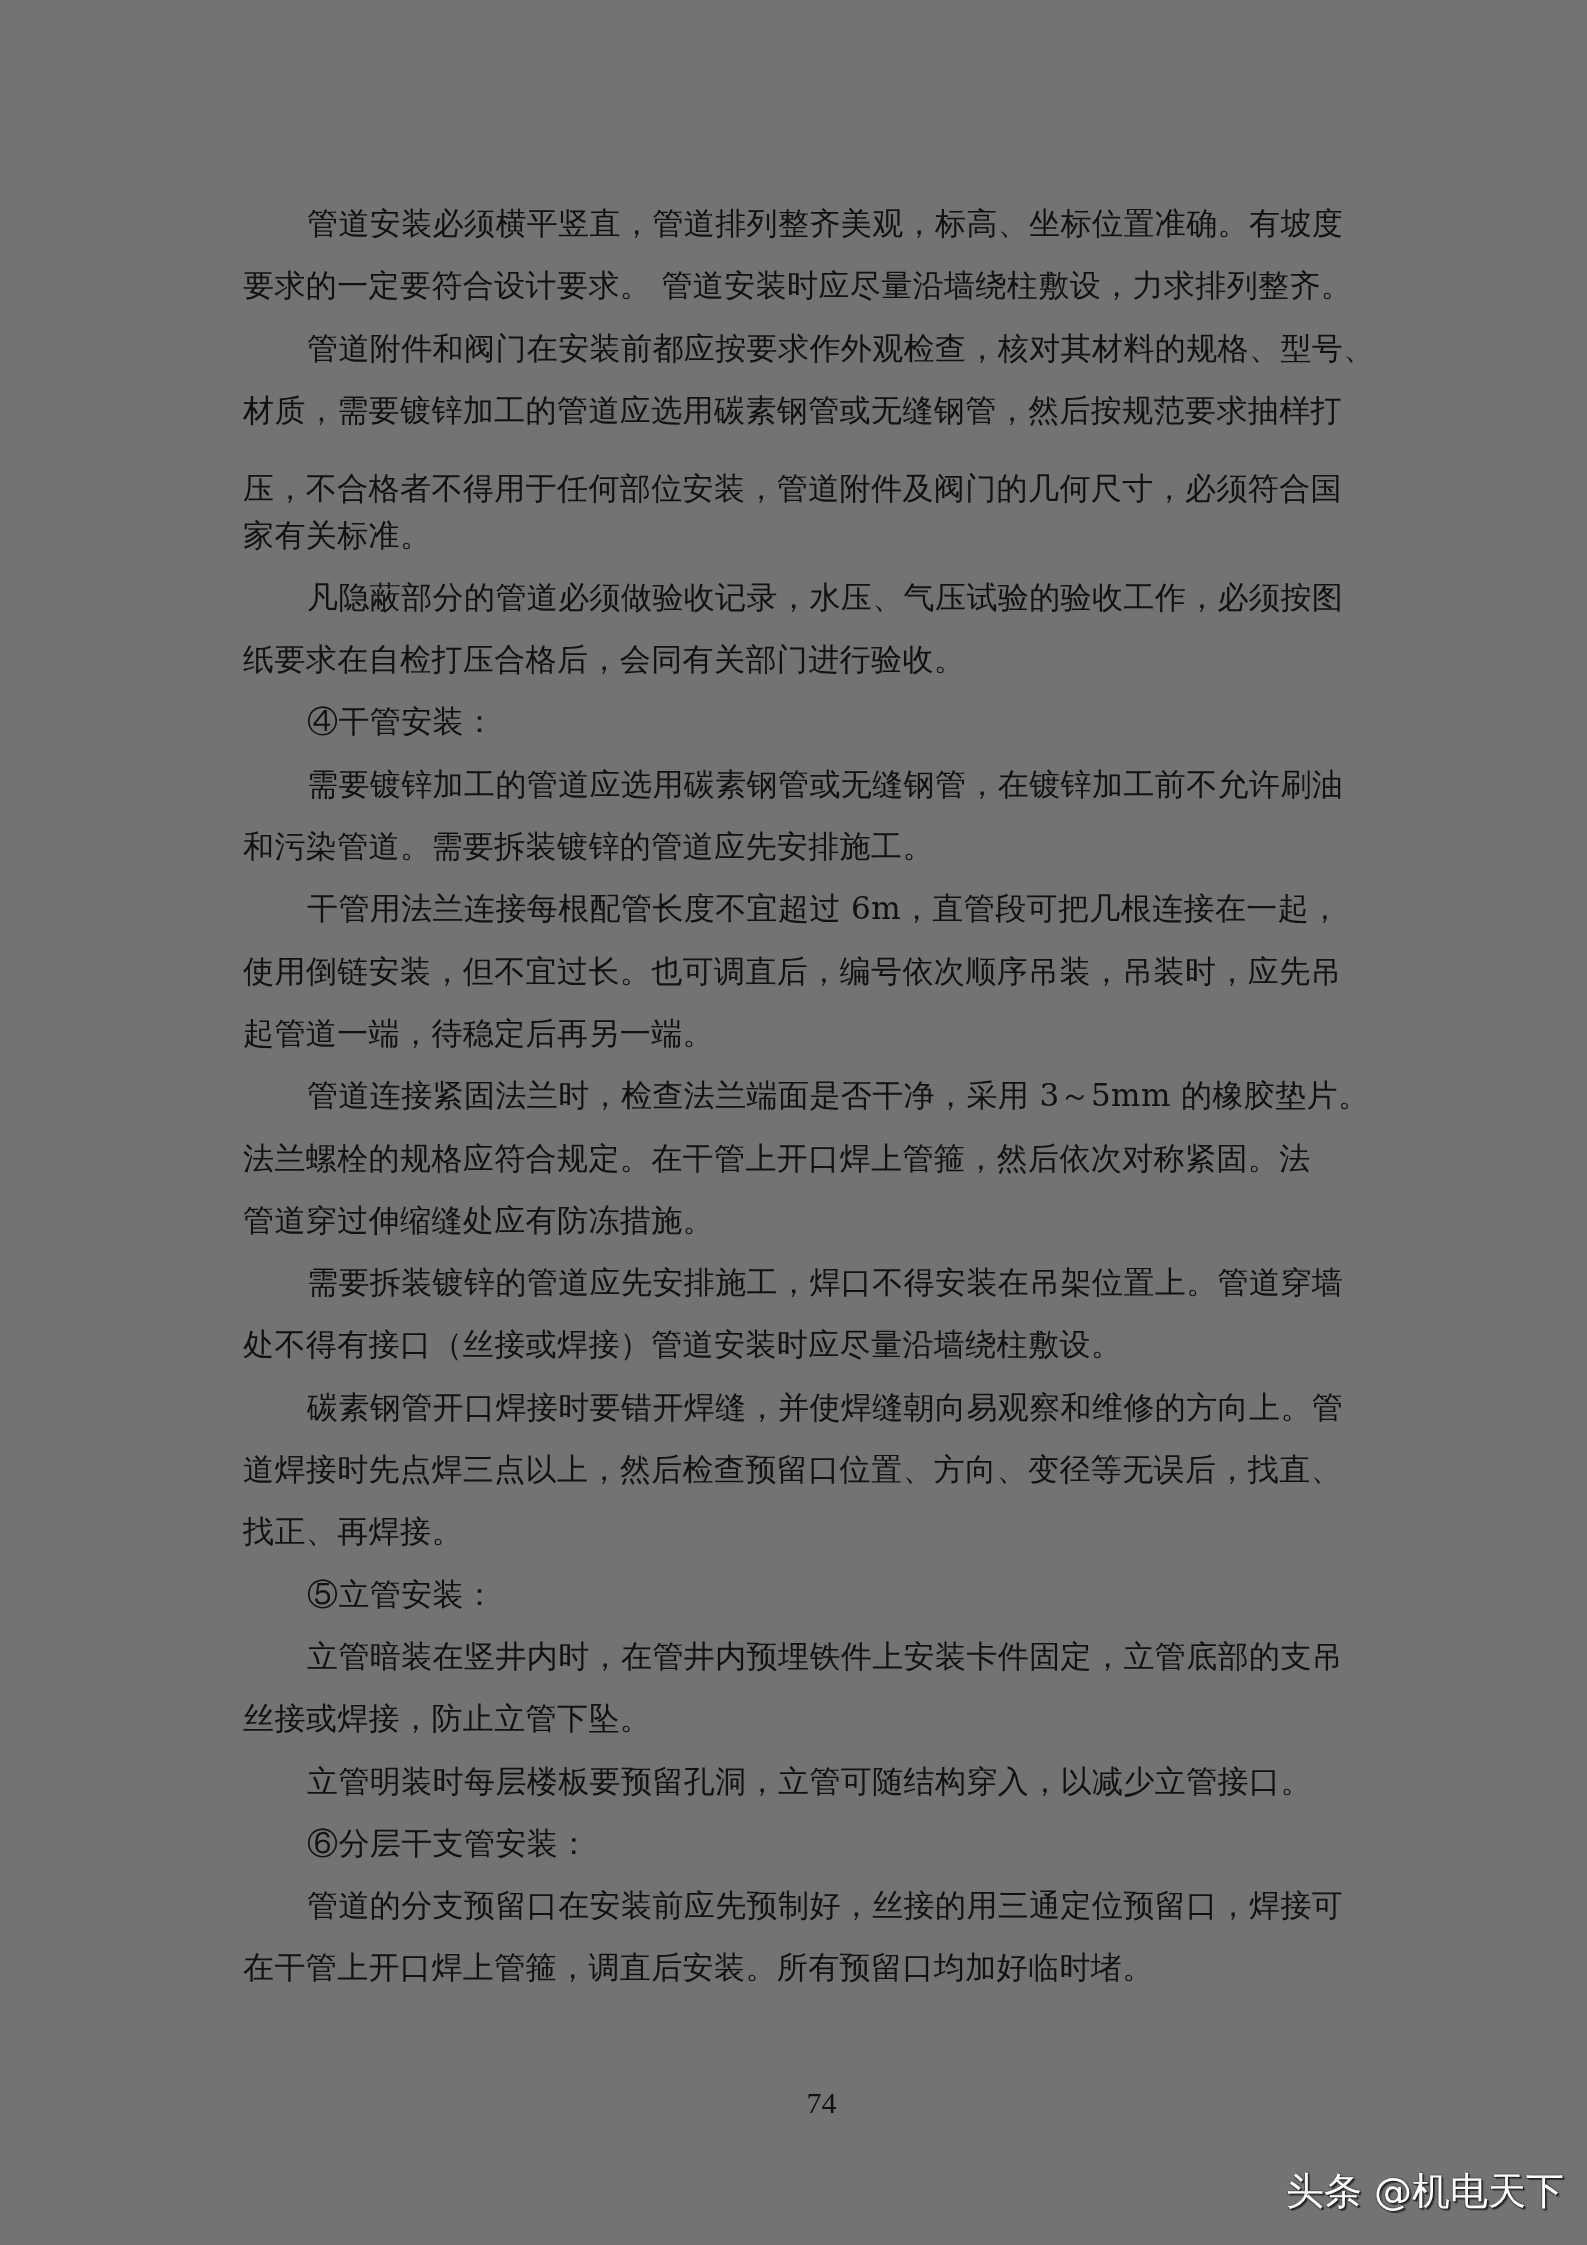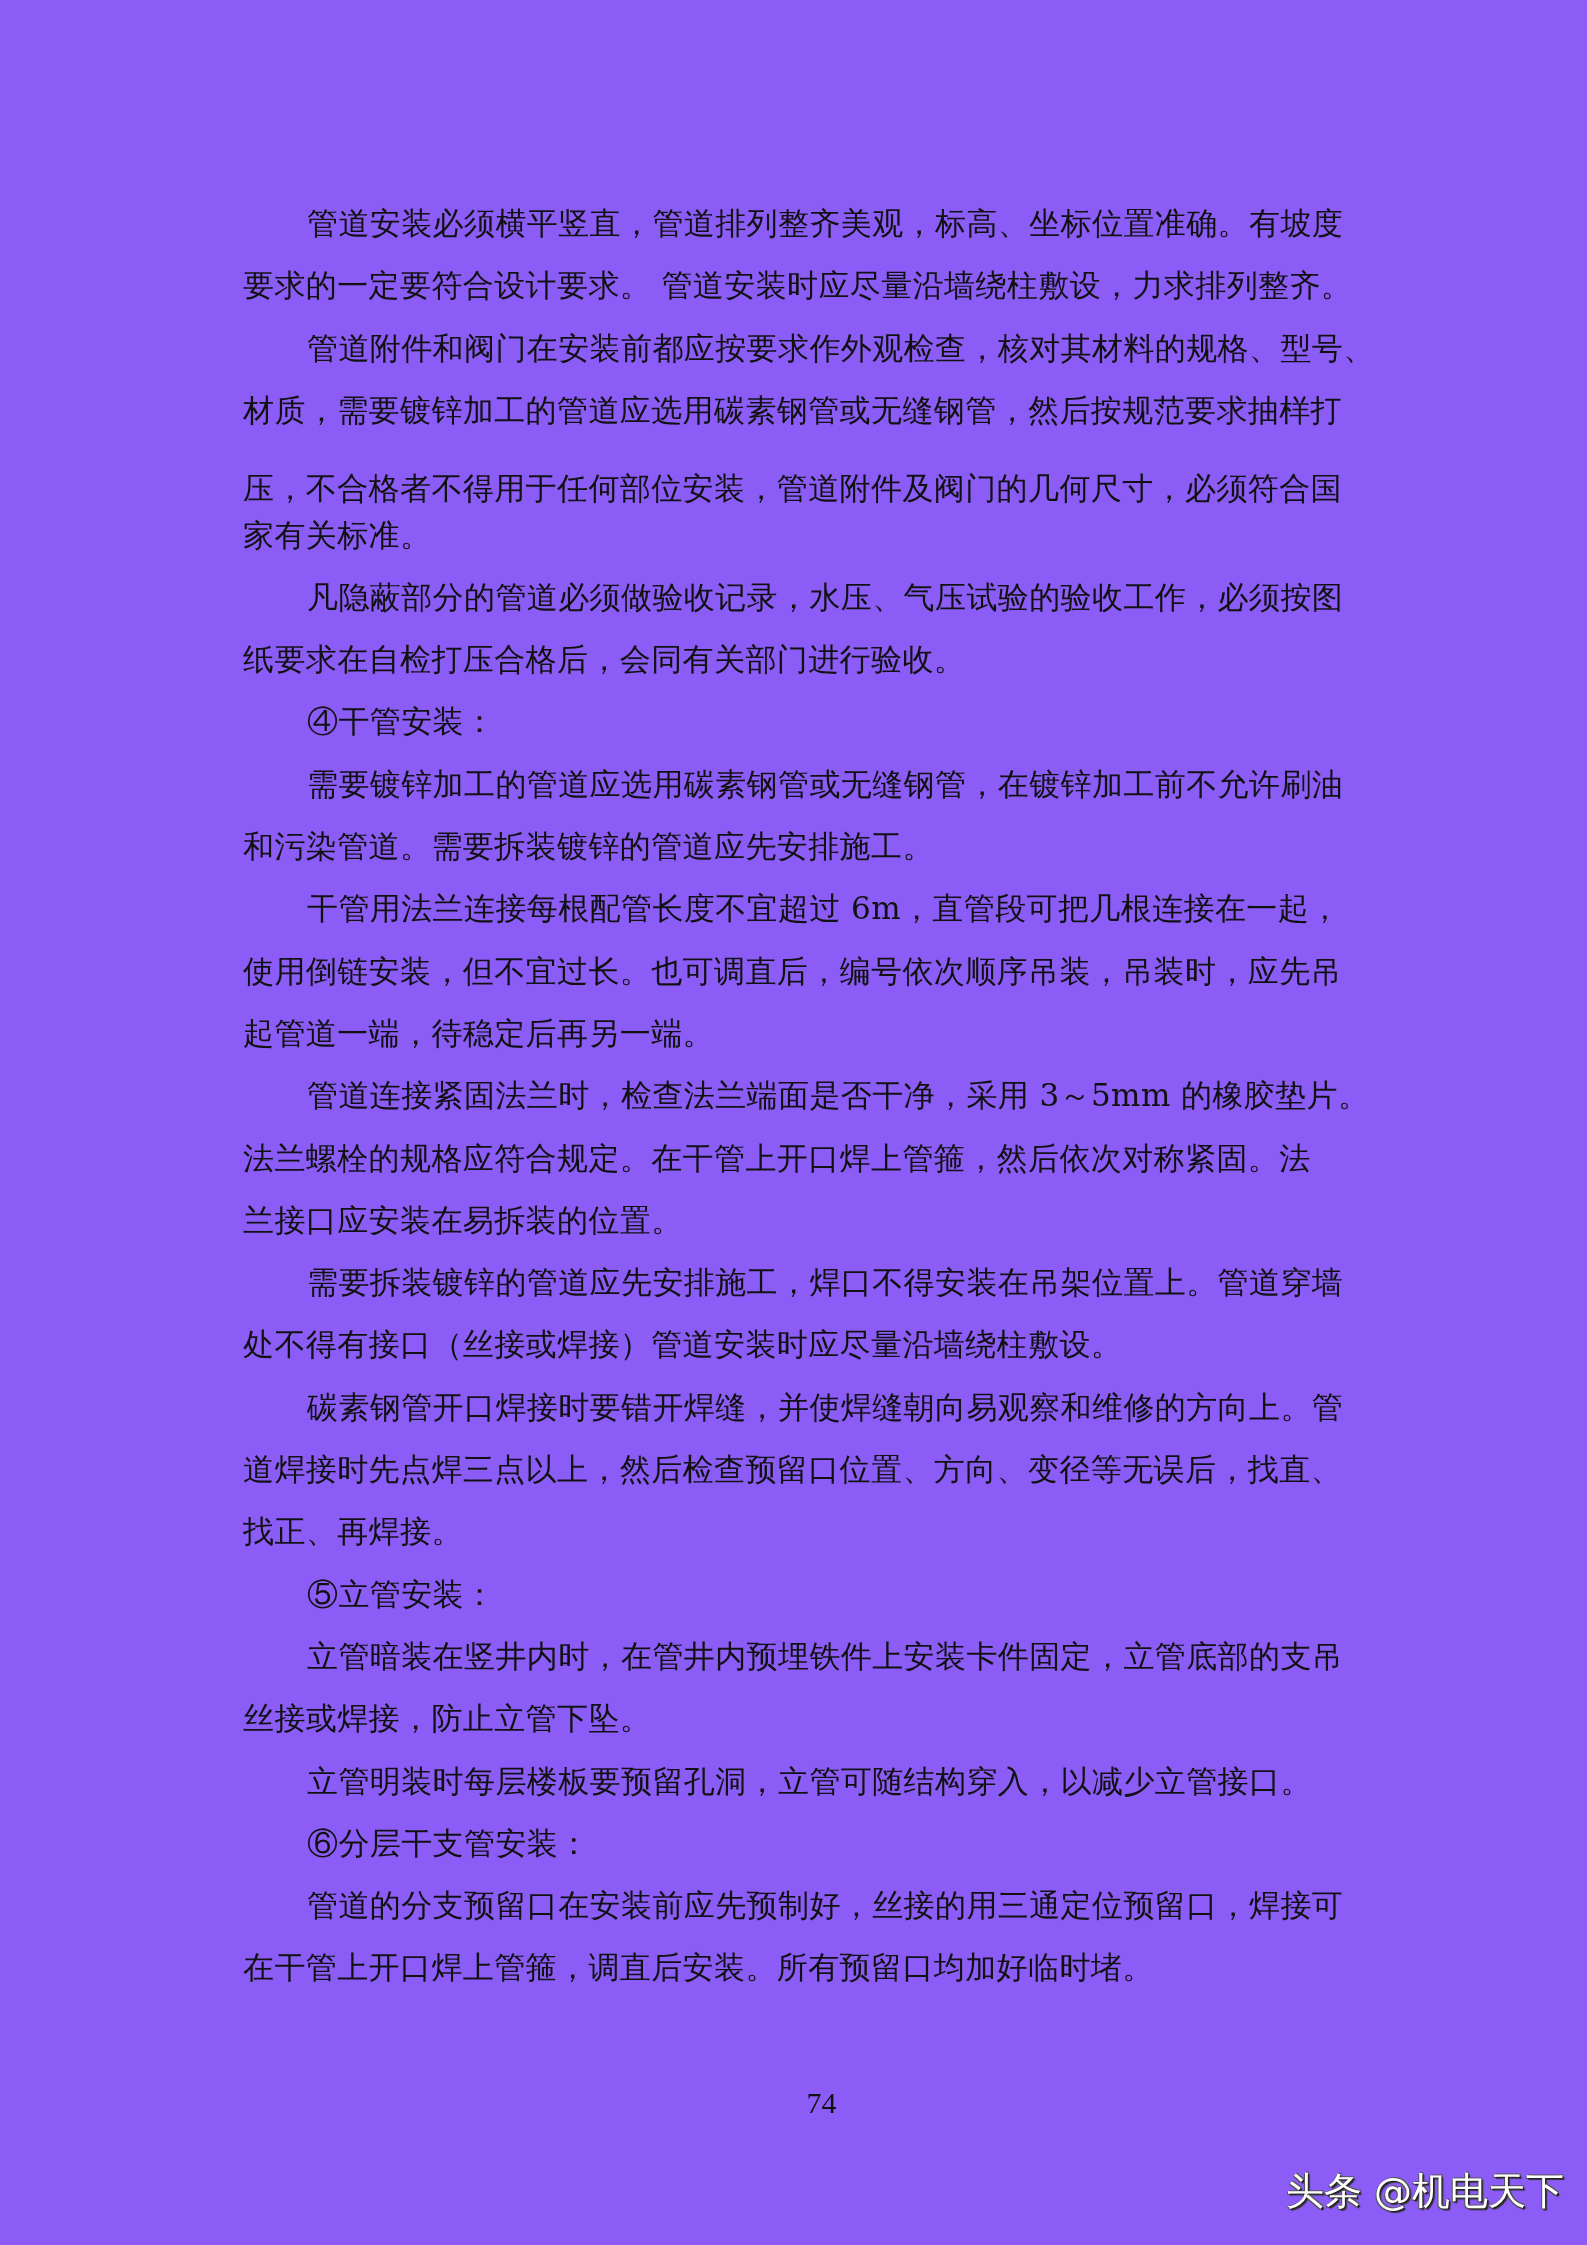"管道安装必须横平竖直，管道排列整齐美观，标高、坐标位置准确。有坡度" .page { background: #8b5cf6 -> #737373 }
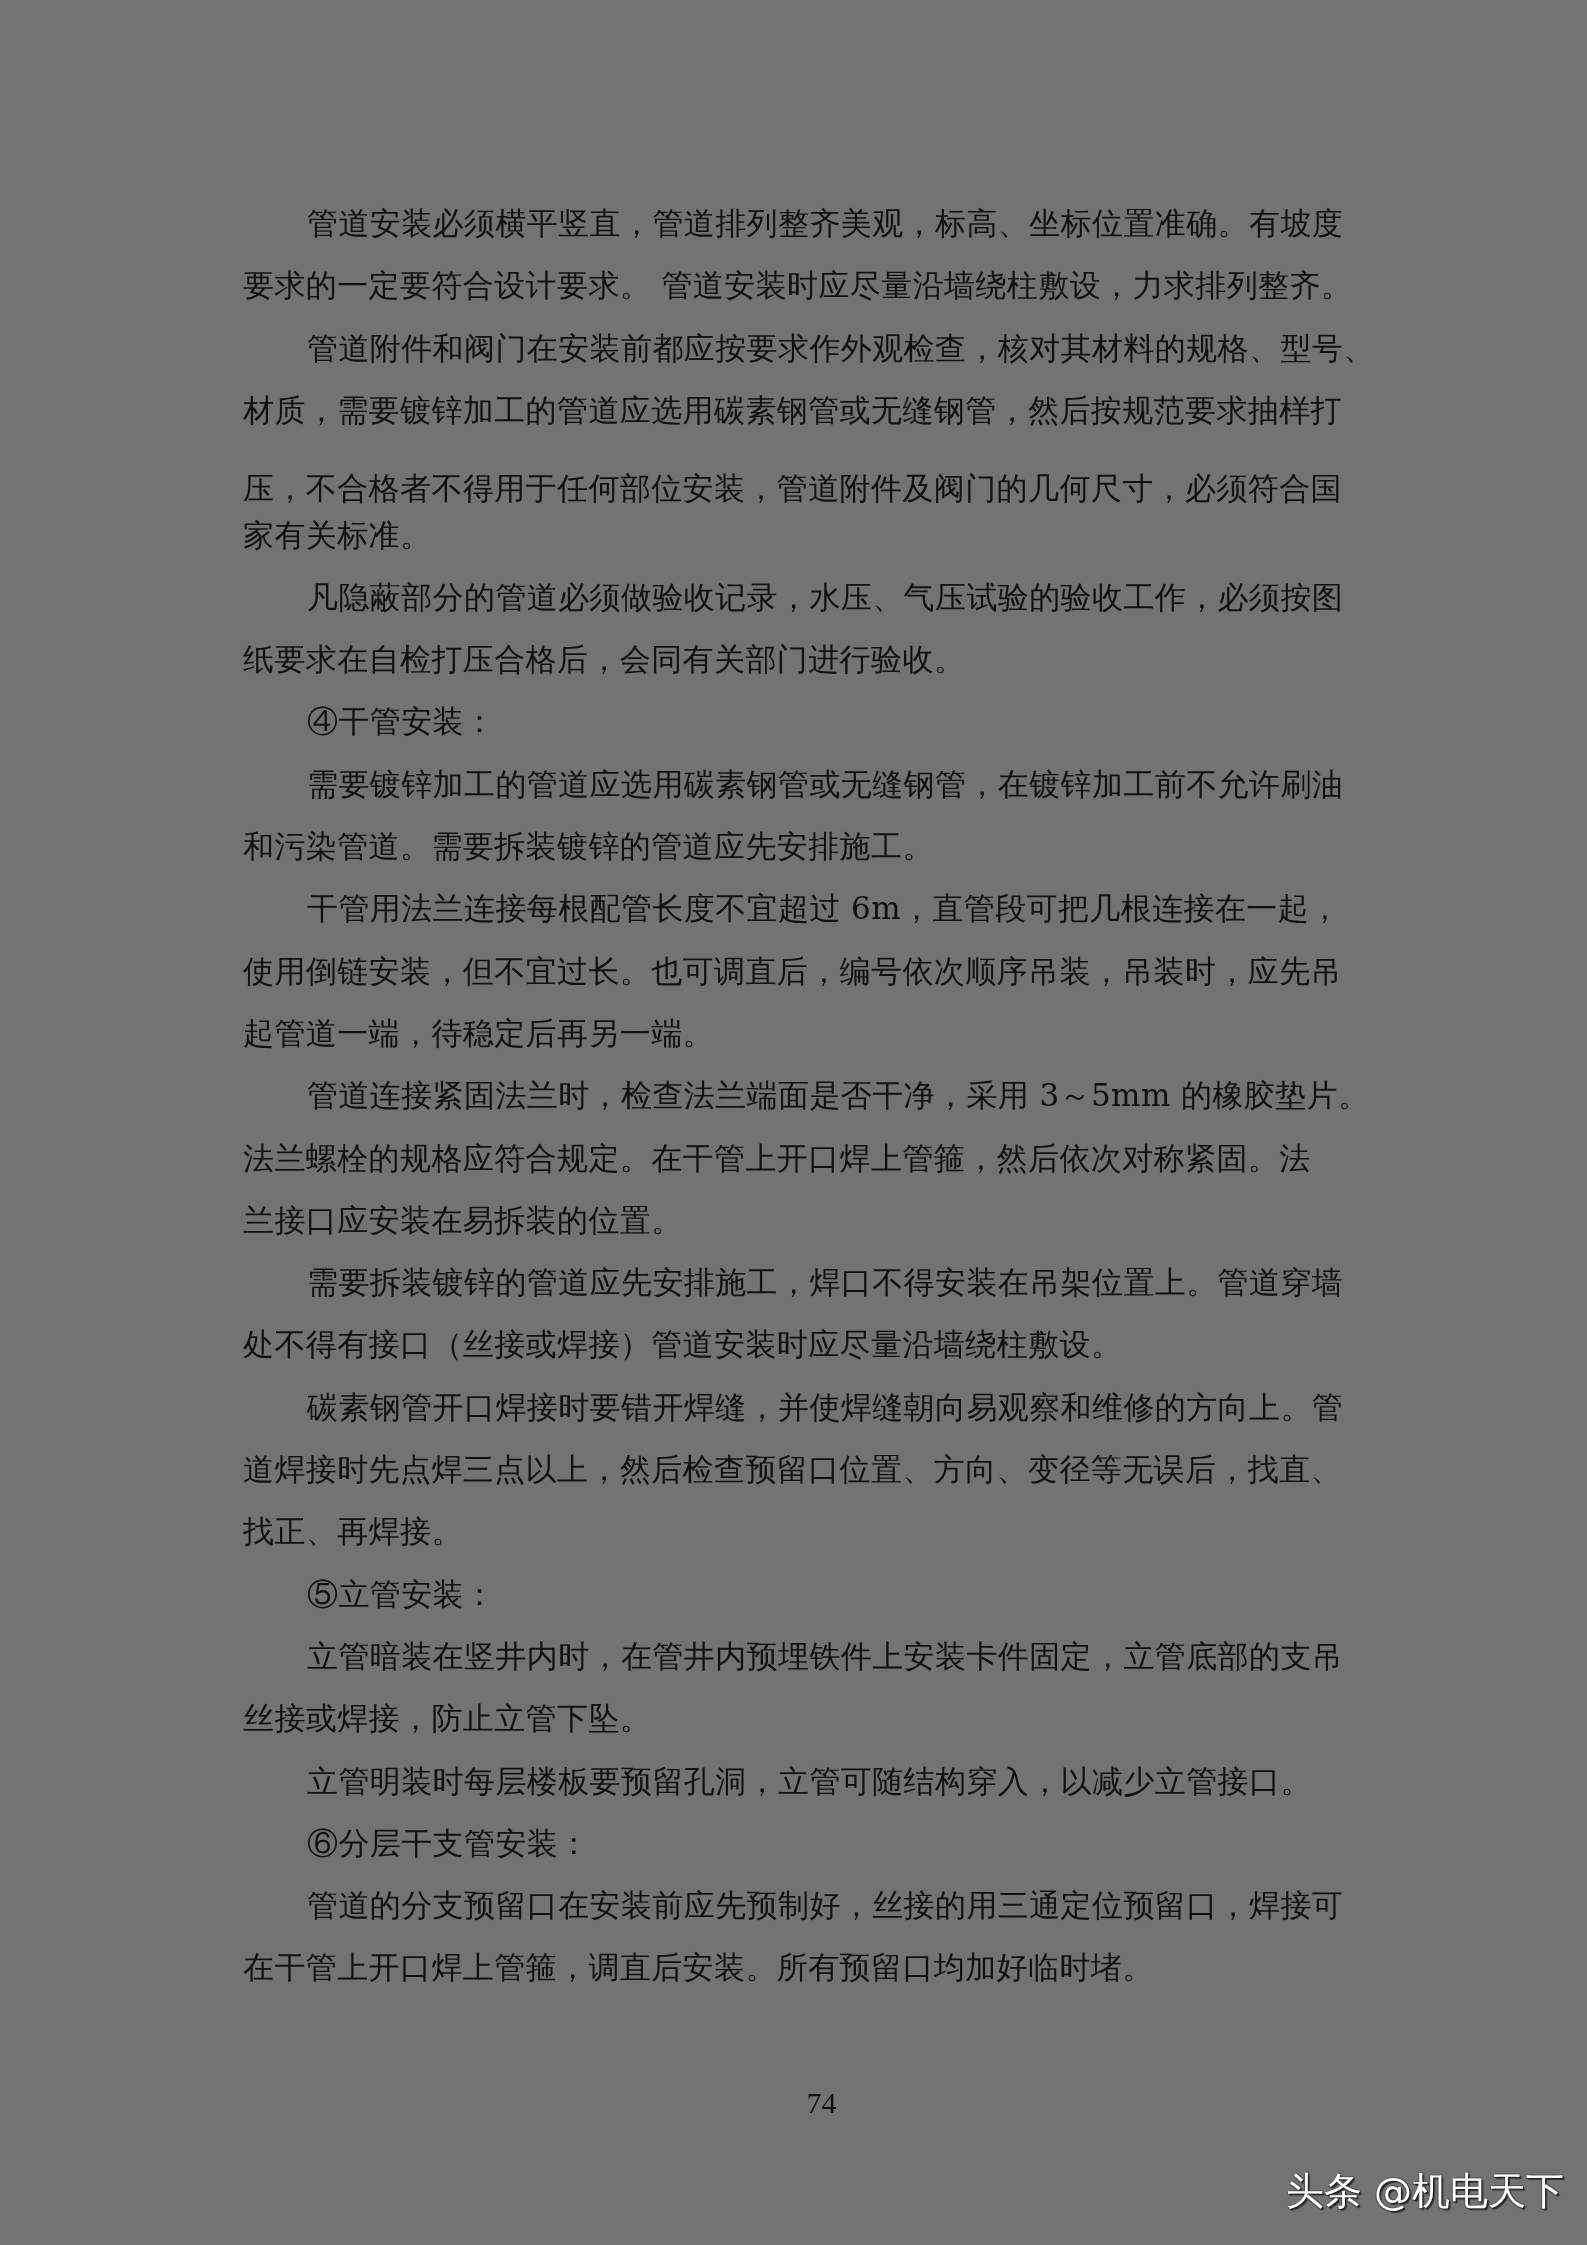"兰接口应安装在易拆装的位置。" div.line { text: 兰接口应安装在易拆装的位置 -> 管道穿过伸缩缝处应有防冻措施 }
